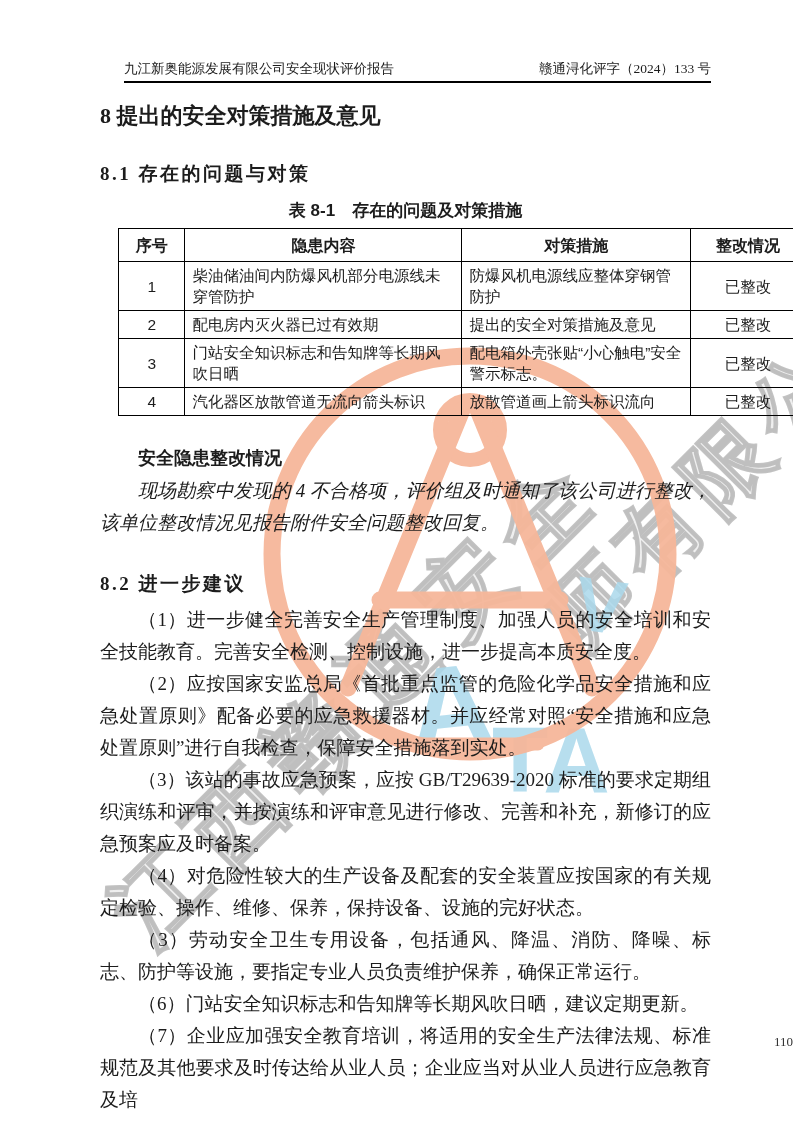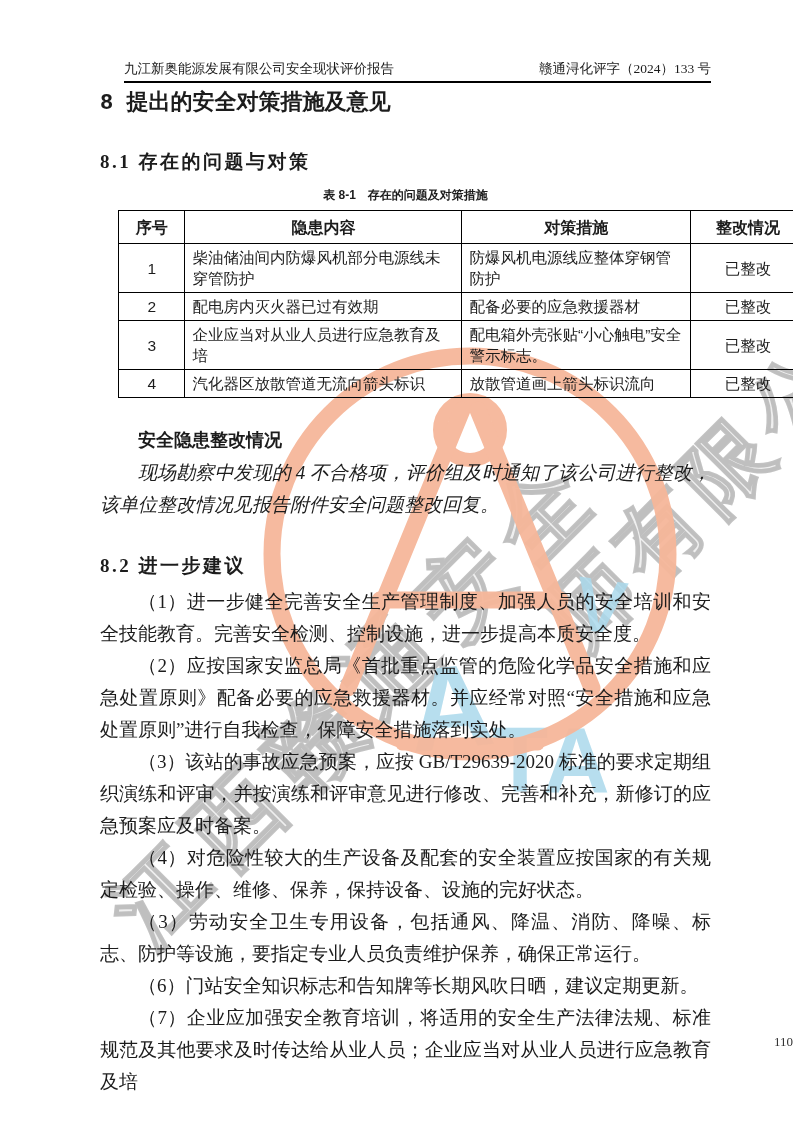"8 提出的安全对策措施及意见" .title-h1 { font-family: Liberation Mono, monospace -> Liberation Serif, serif; margin-top: 8px -> 20px }
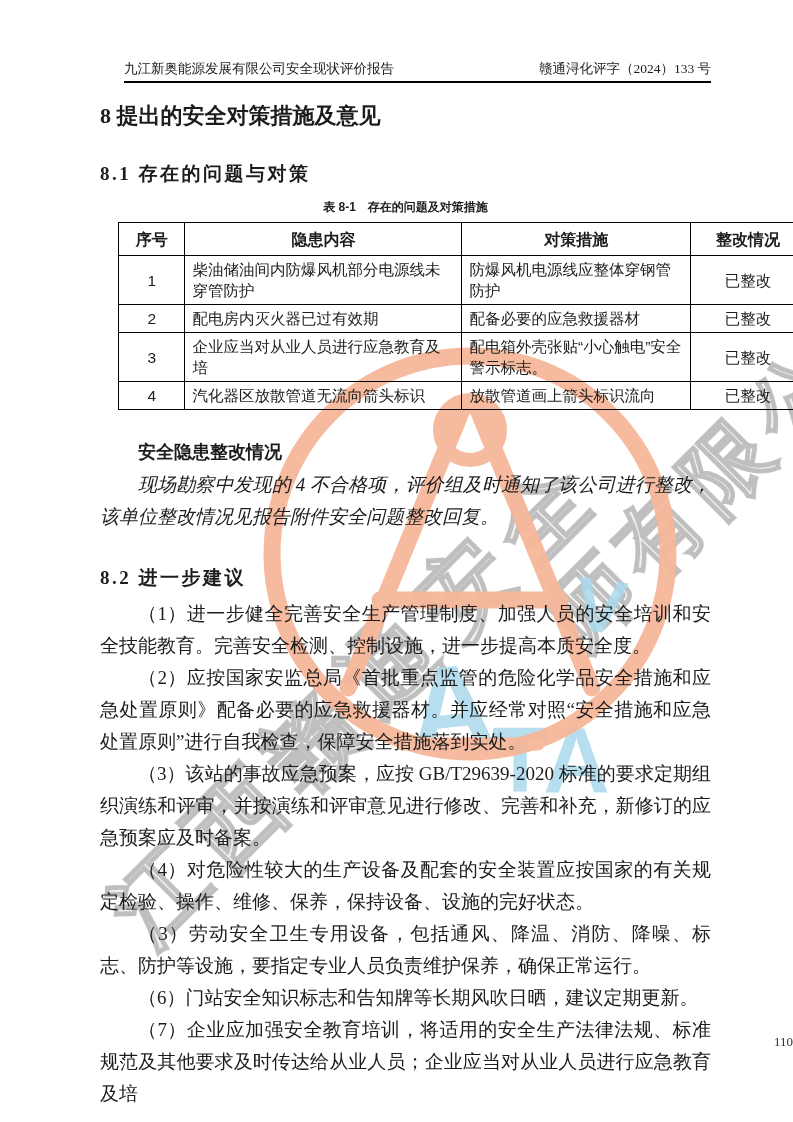"表 8-1 存在的问题及对策措施" .tbl-caption { font-size: 12px -> 17px }
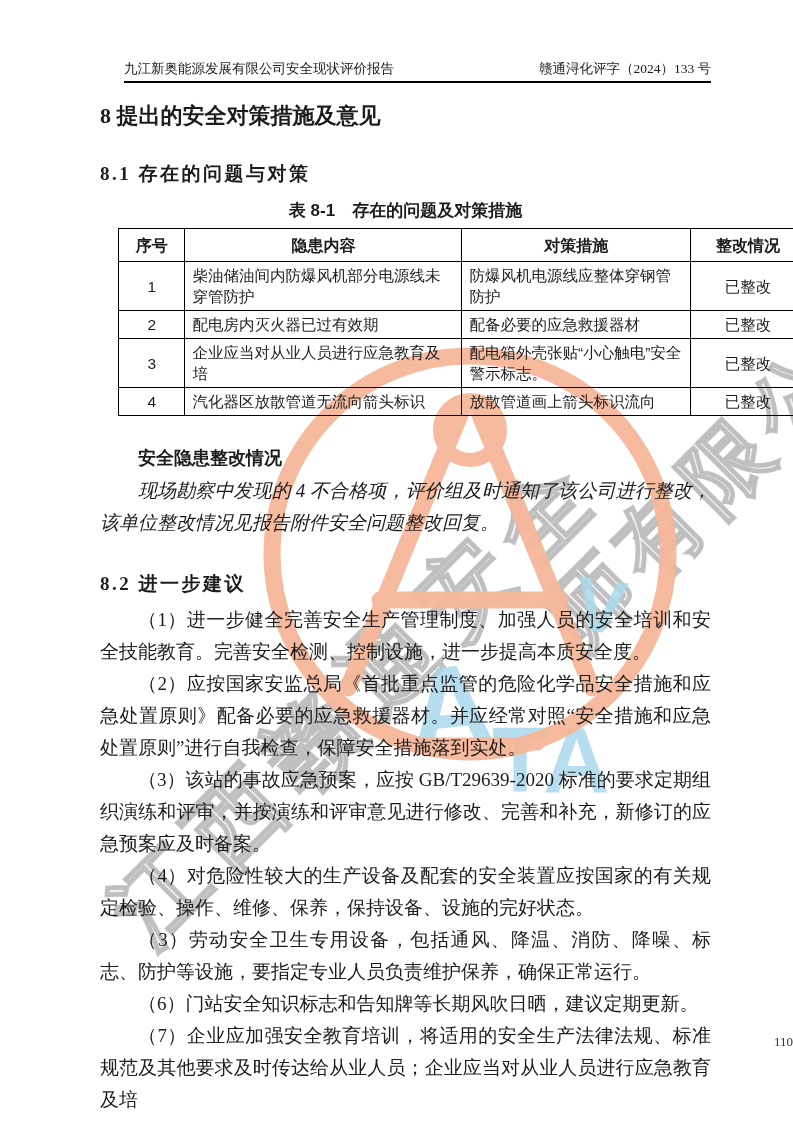"配备必要的应急救援器材" td { text: 配备必要的应急救援器材 -> 提出的安全对策措施及意见 }
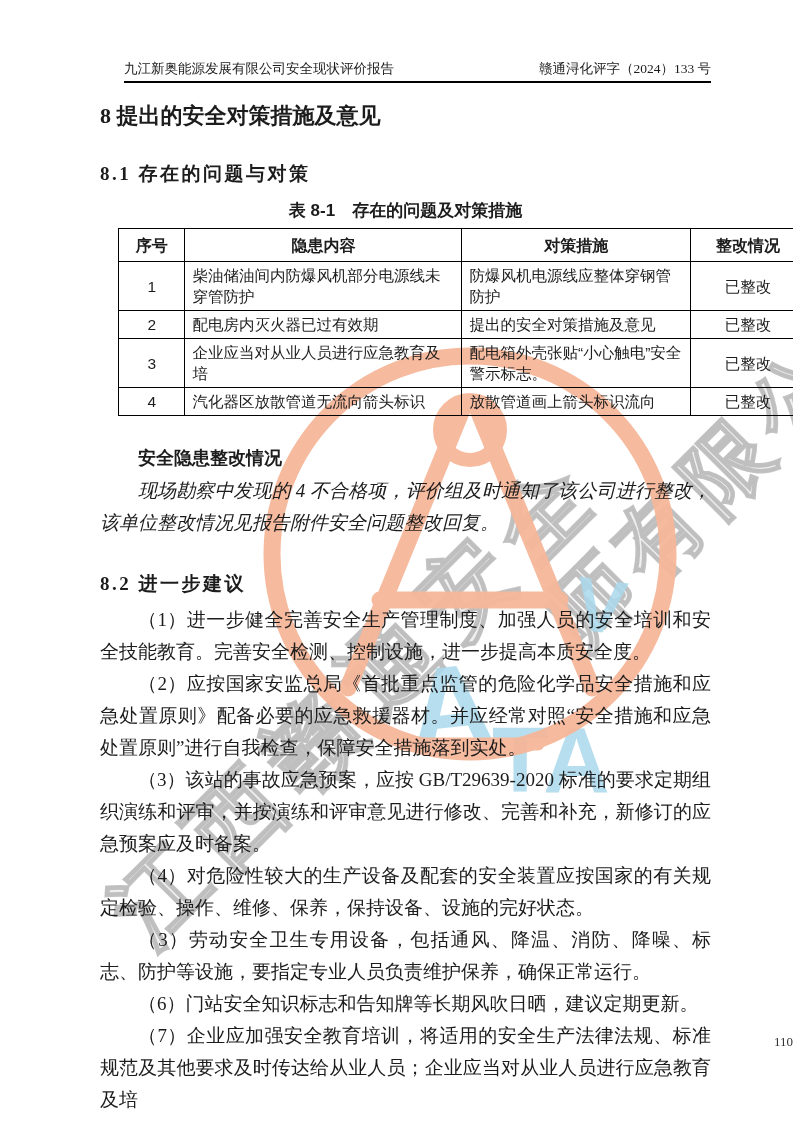"企业应当对从业人员进行应急教育及培" td { text: 企业应当对从业人员进行应急教育及培 -> 门站安全知识标志和告知牌等长期风吹日晒 }
